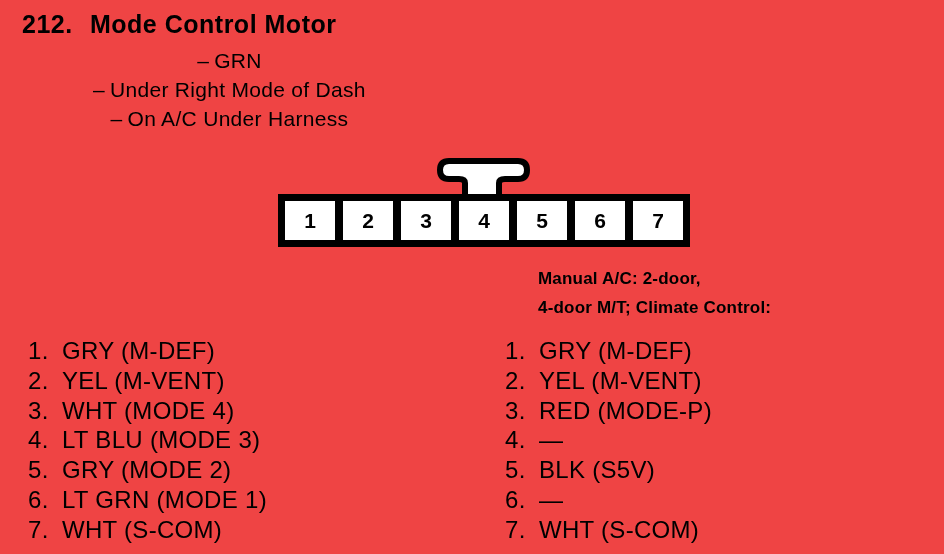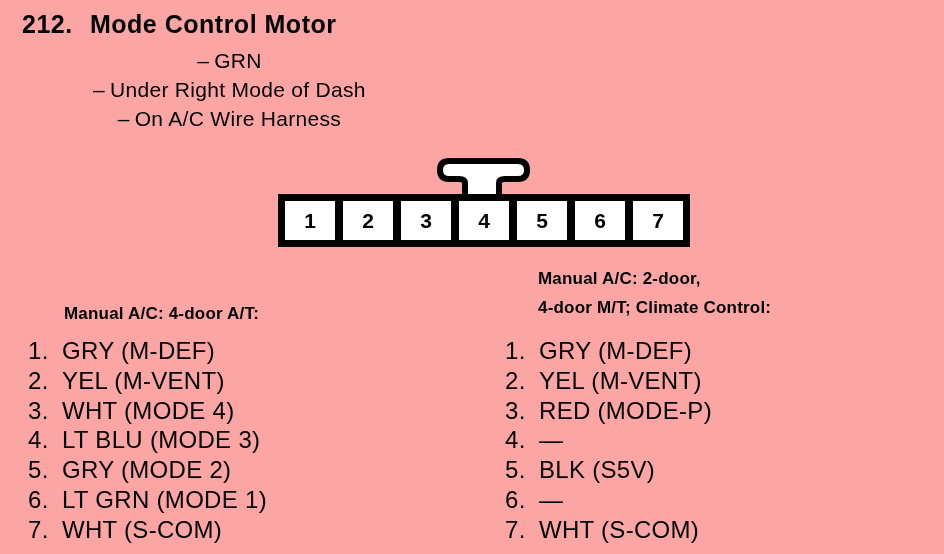"212. Mode Control Motor" .page { background: #fca5a5 -> #ef4444 }
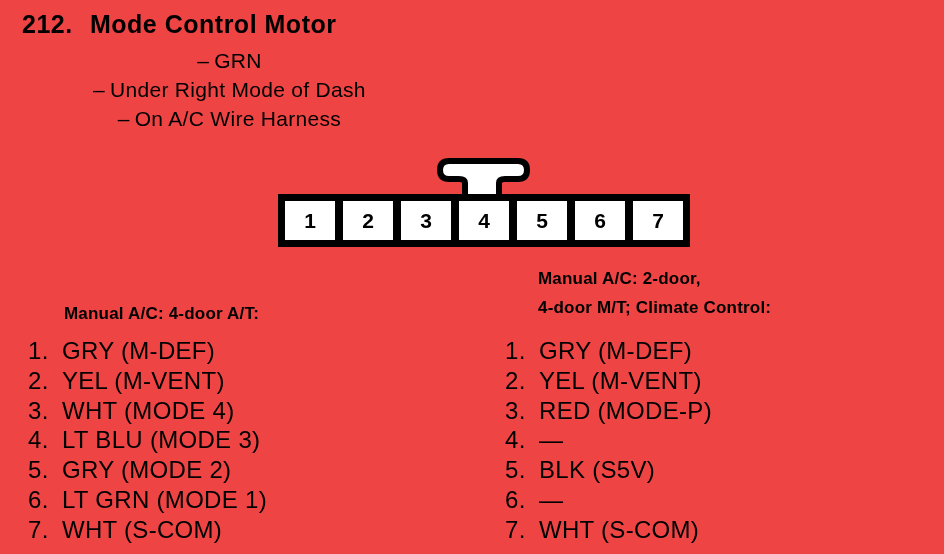"On A/C Wire Harness" span { text: Wire -> Under }
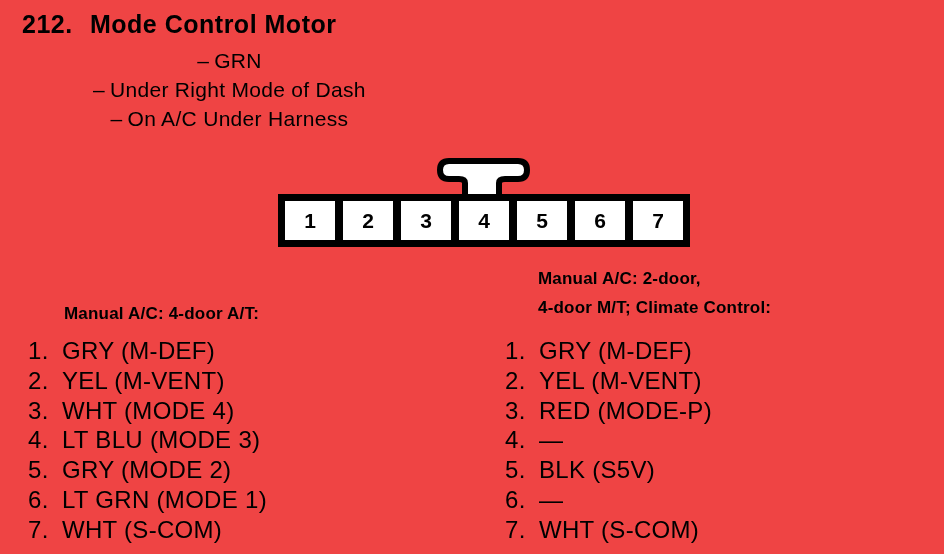"Manual A/C: 4-door A/T:" div.heading { html: <div>Manual A/C: 4-door A/T:</div> -> none }
